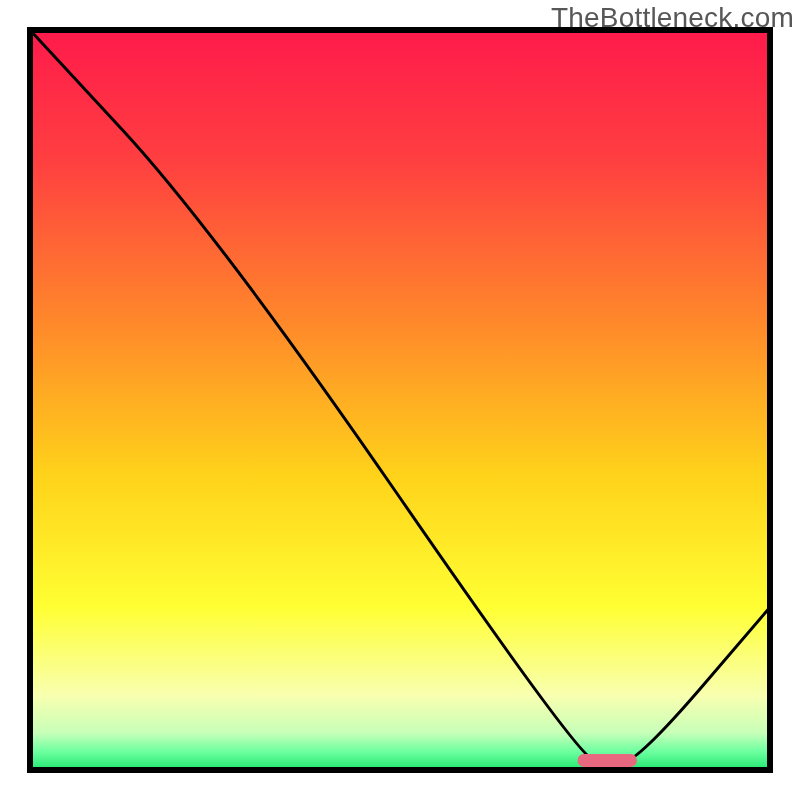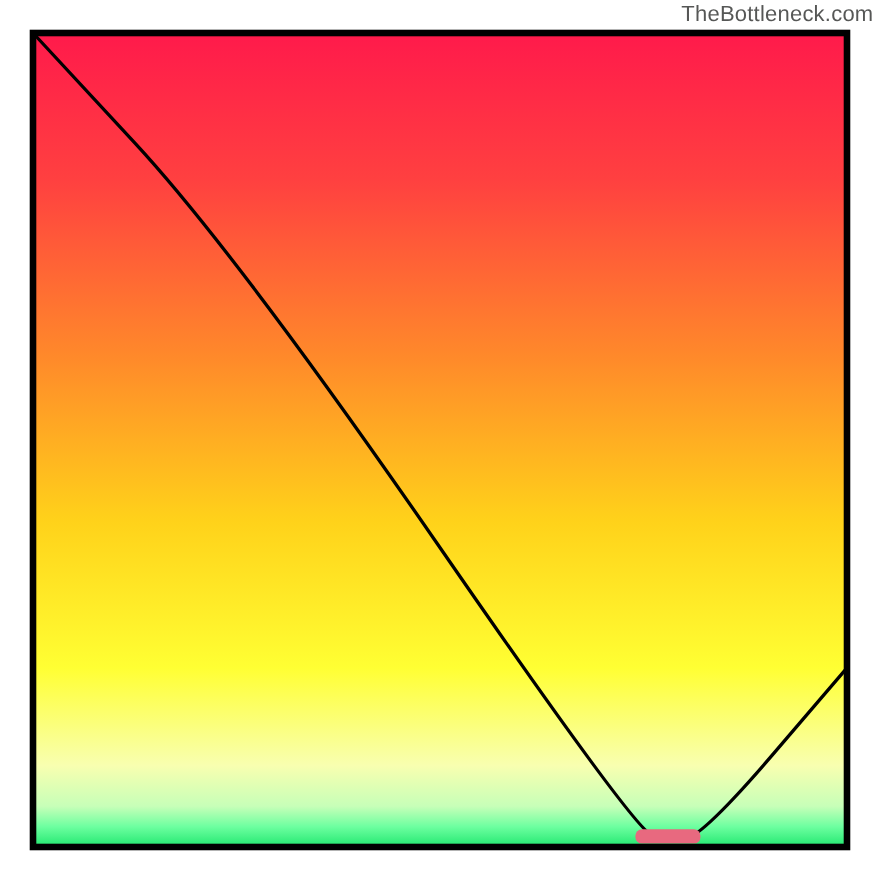"TheBottleneck.com" .watermark { font-size: 20px -> 28px }
